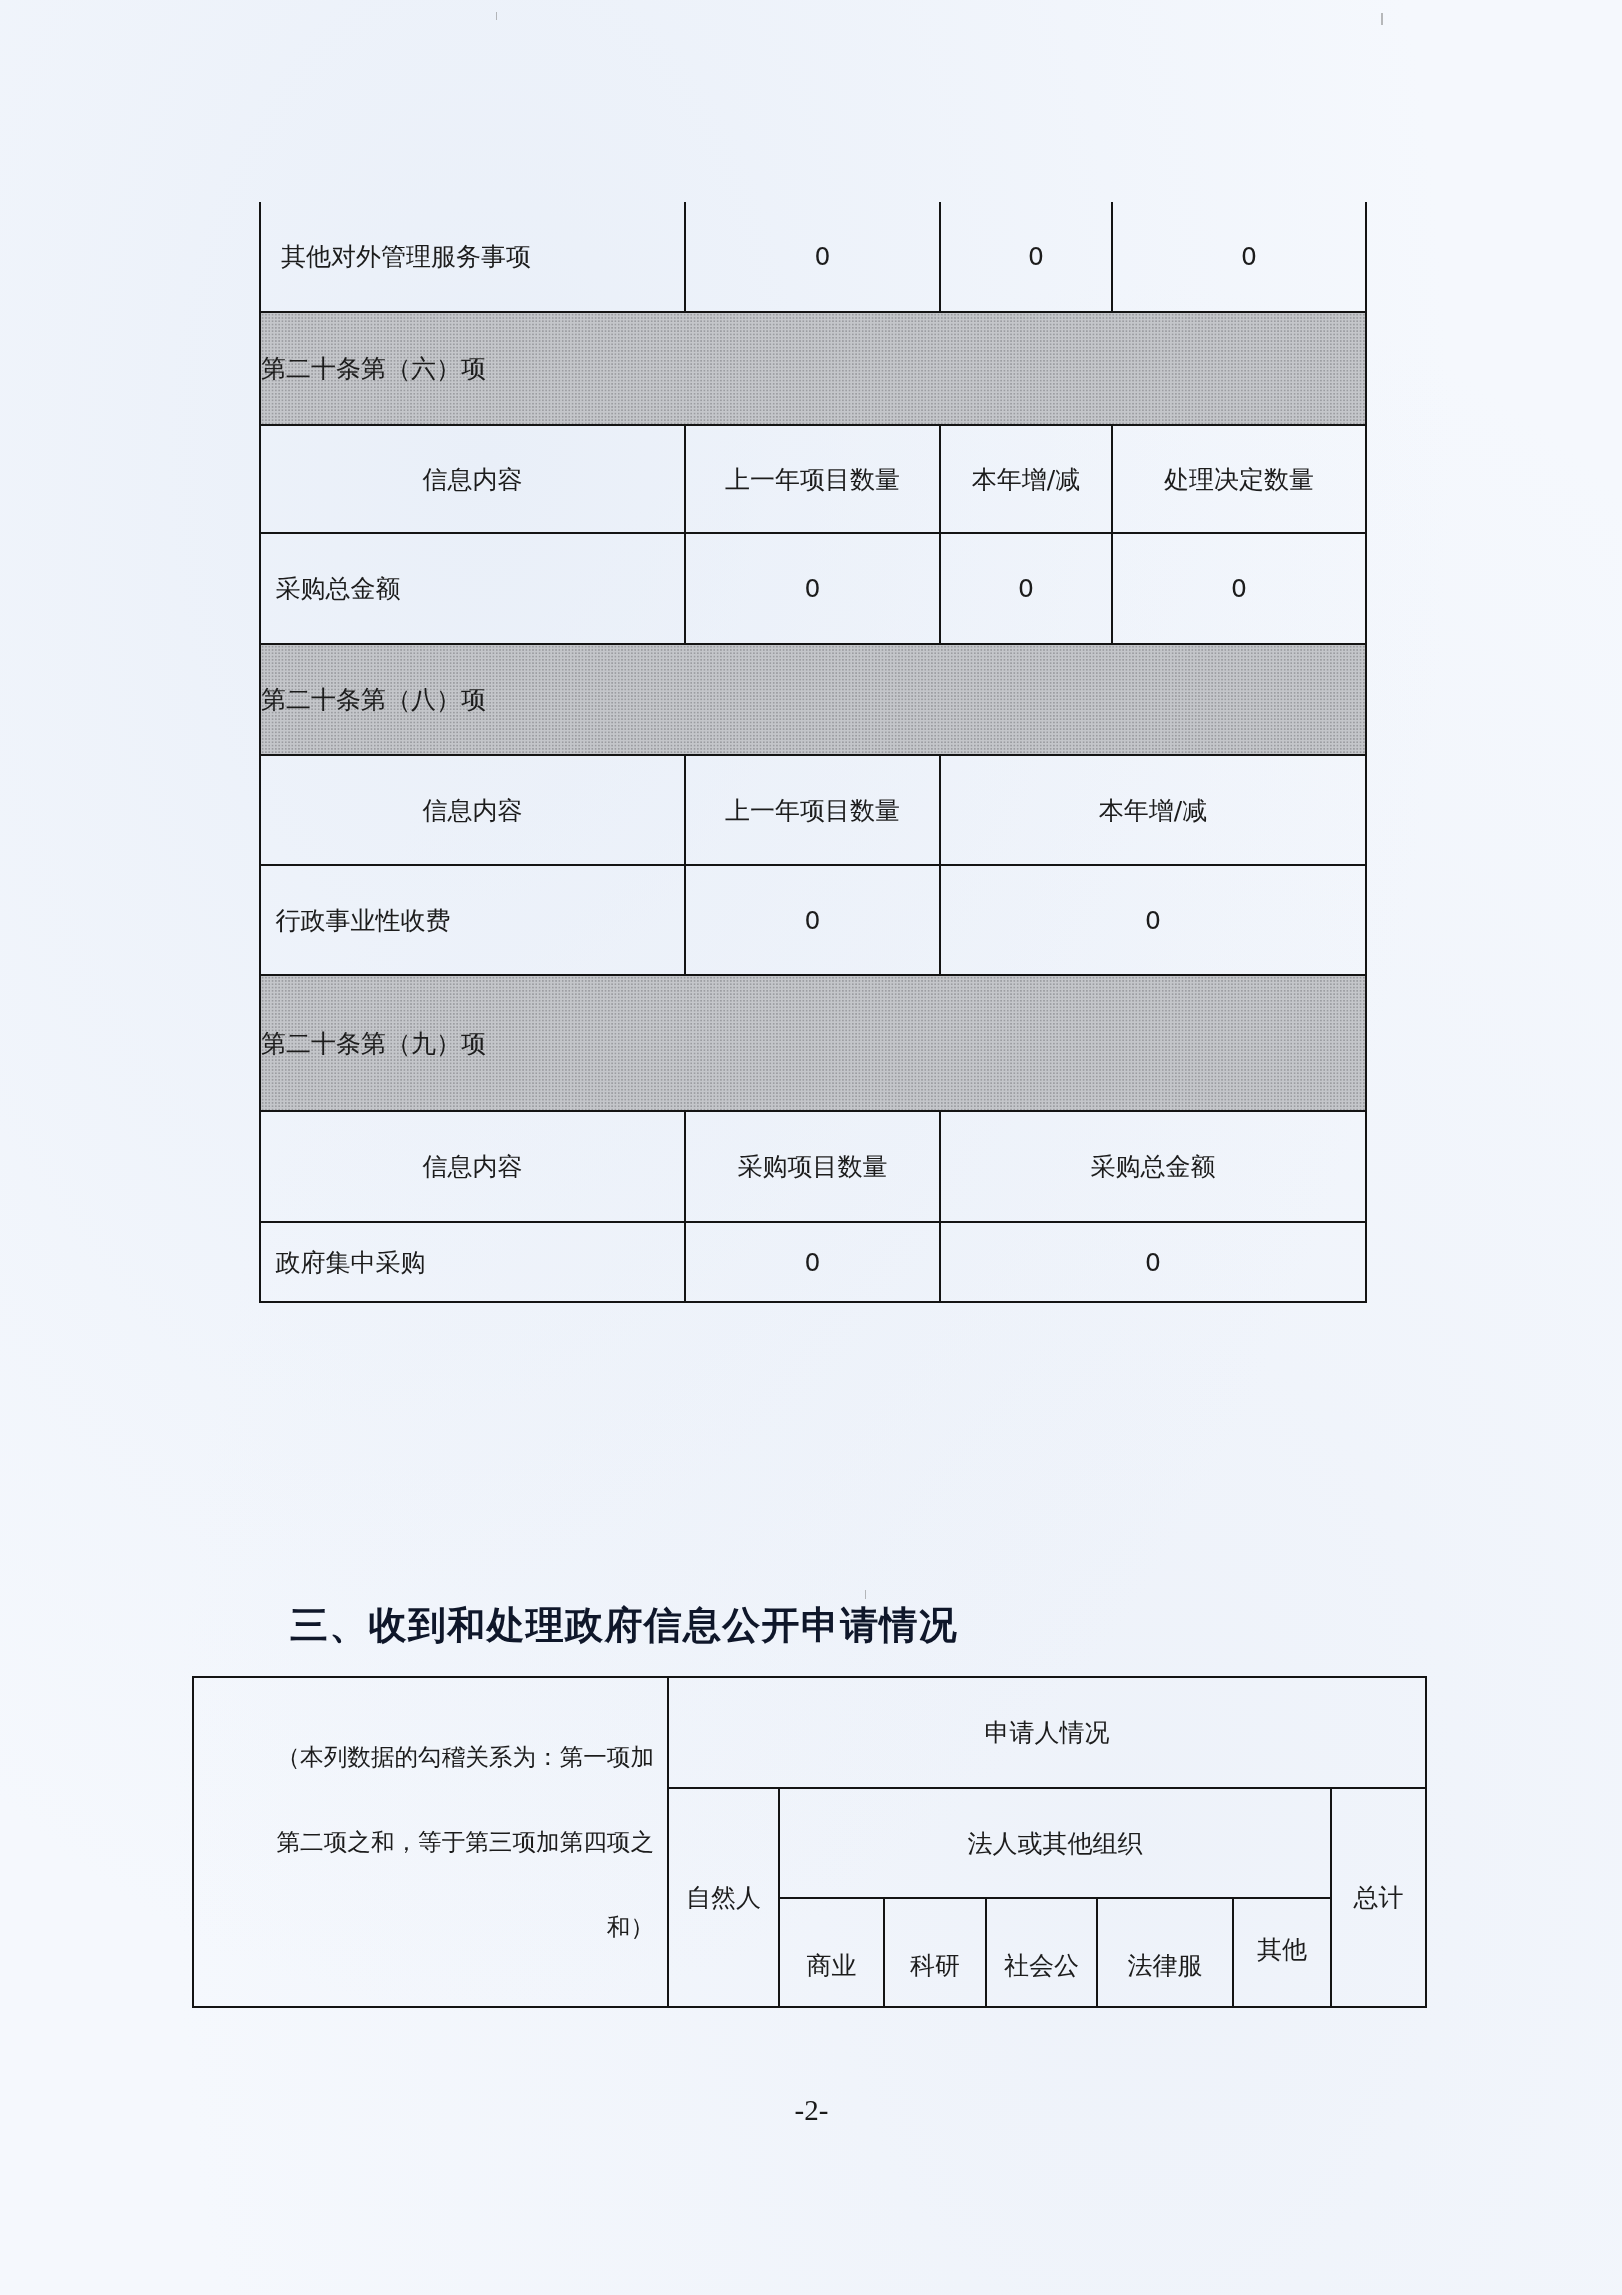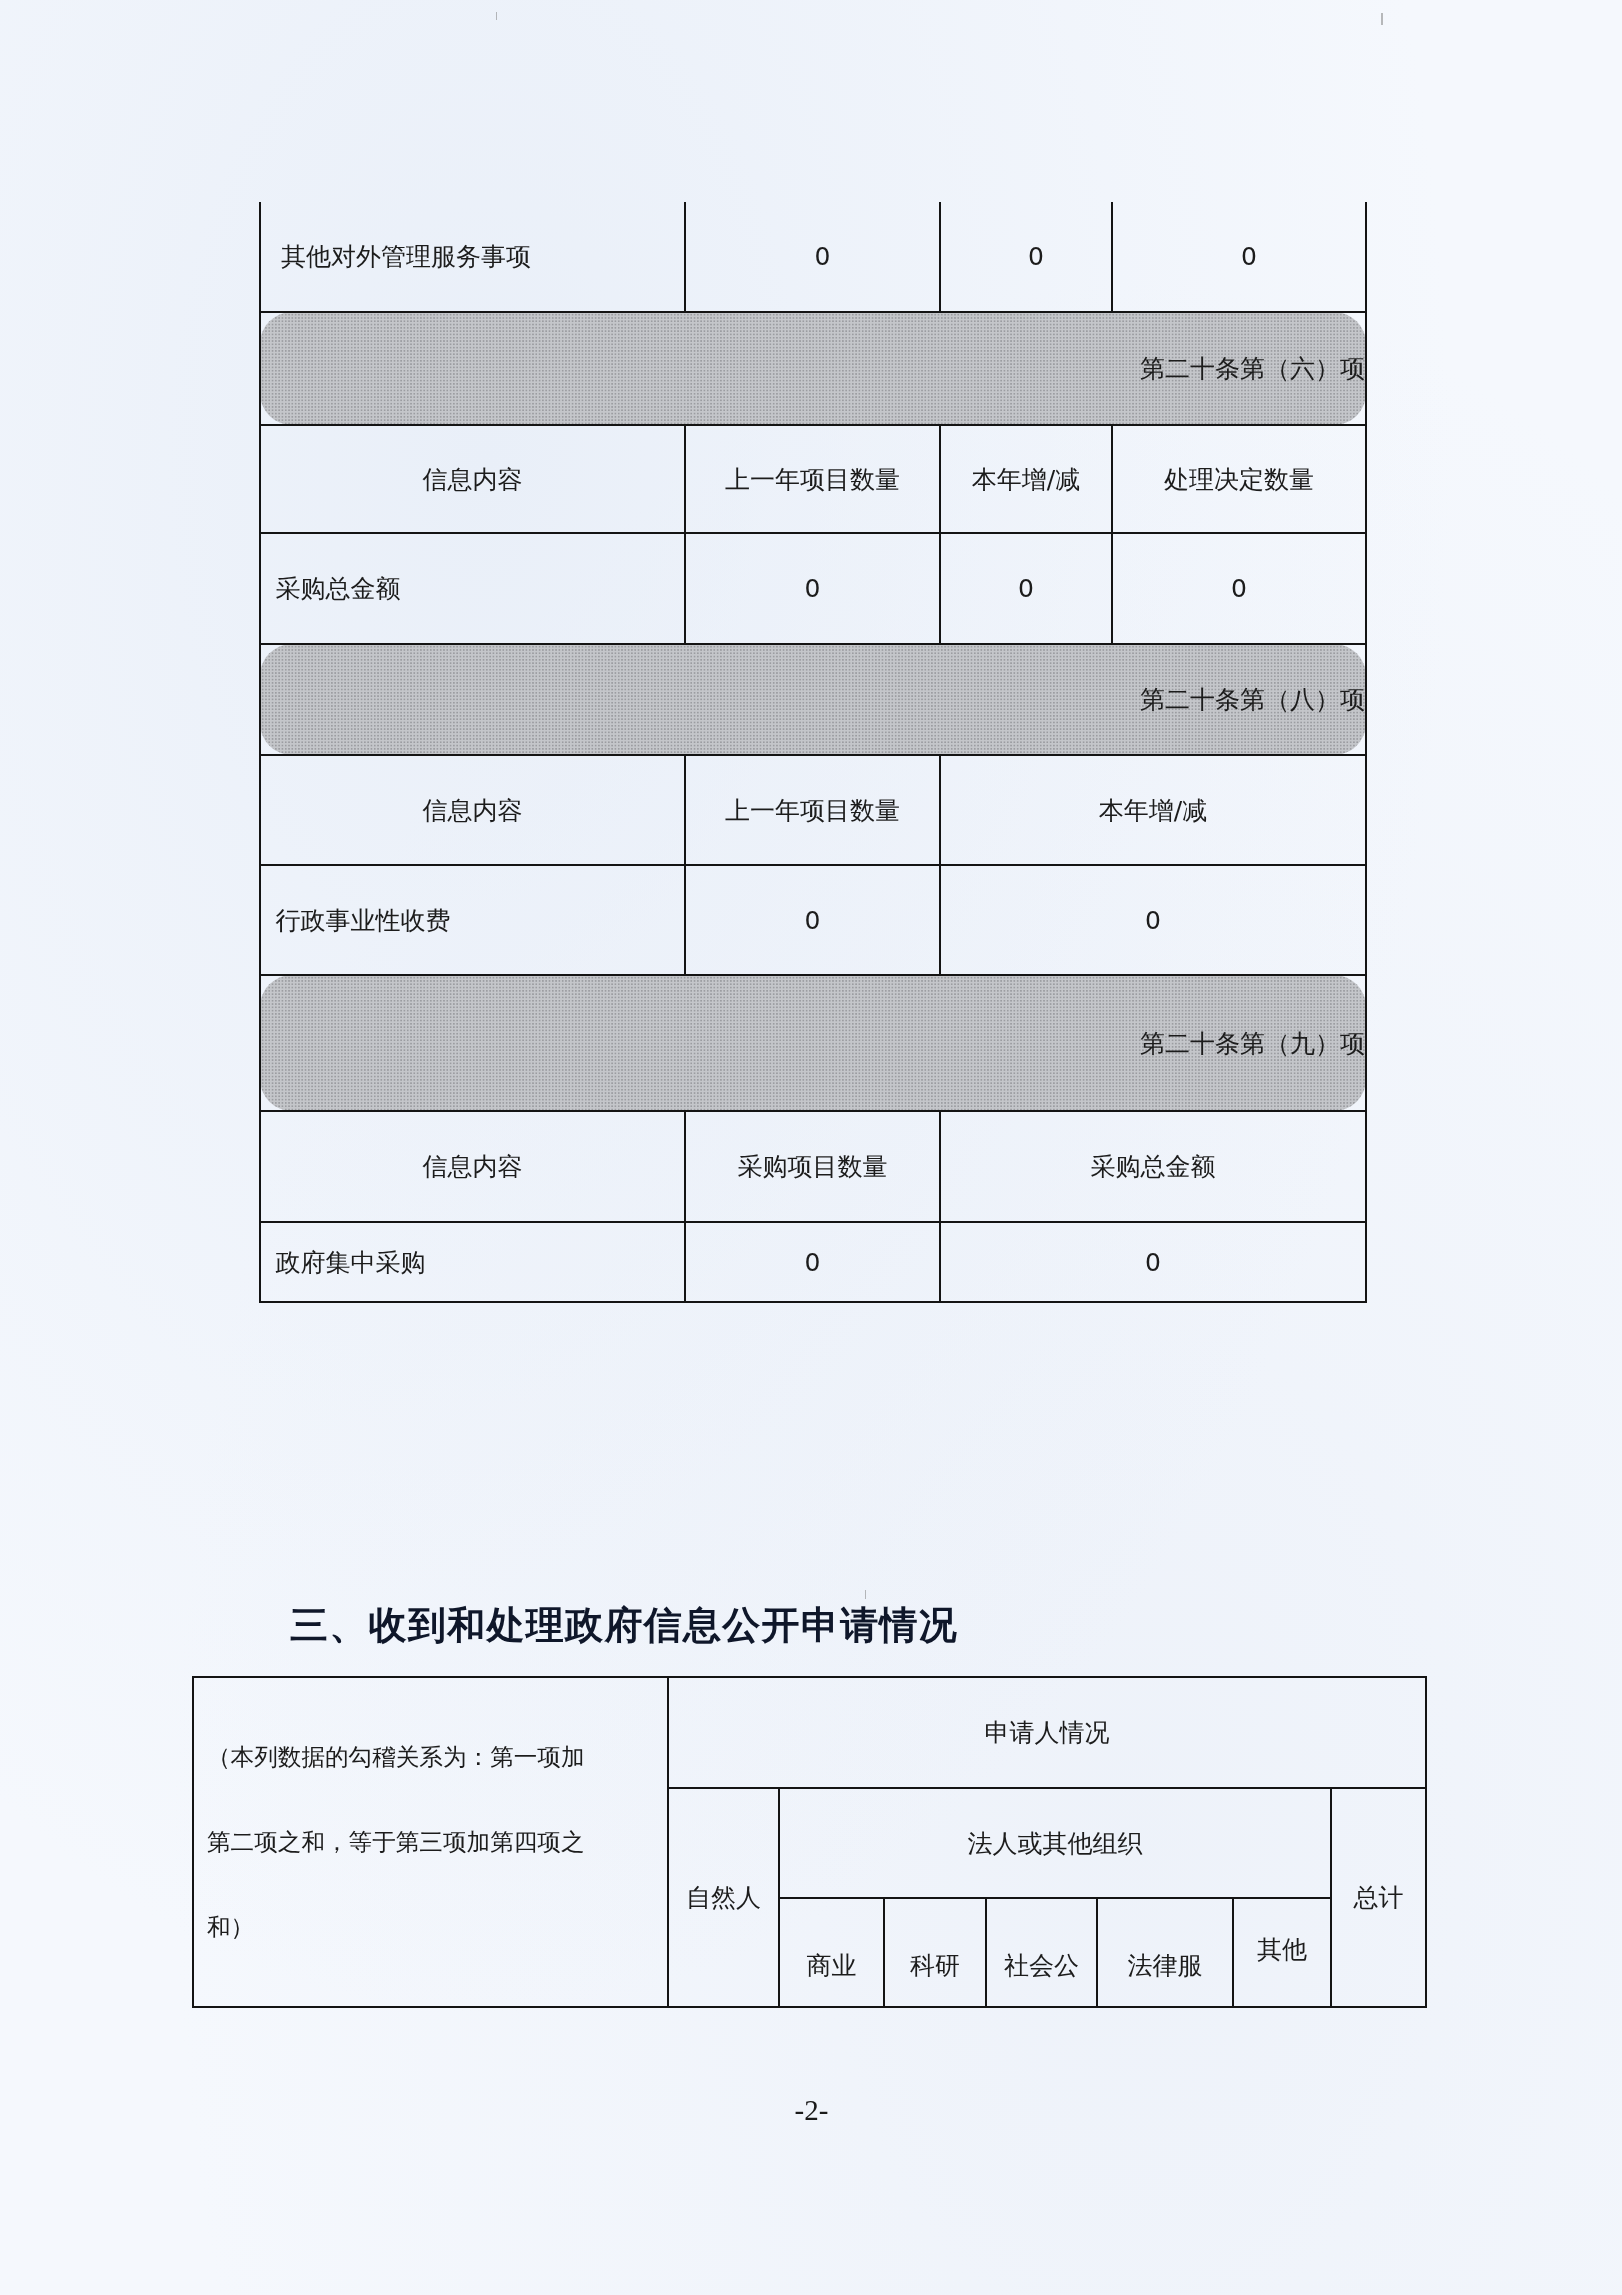"第二十条第（六）项" table.grid td.shade { border-radius: 32px -> none; text-align: right -> left }
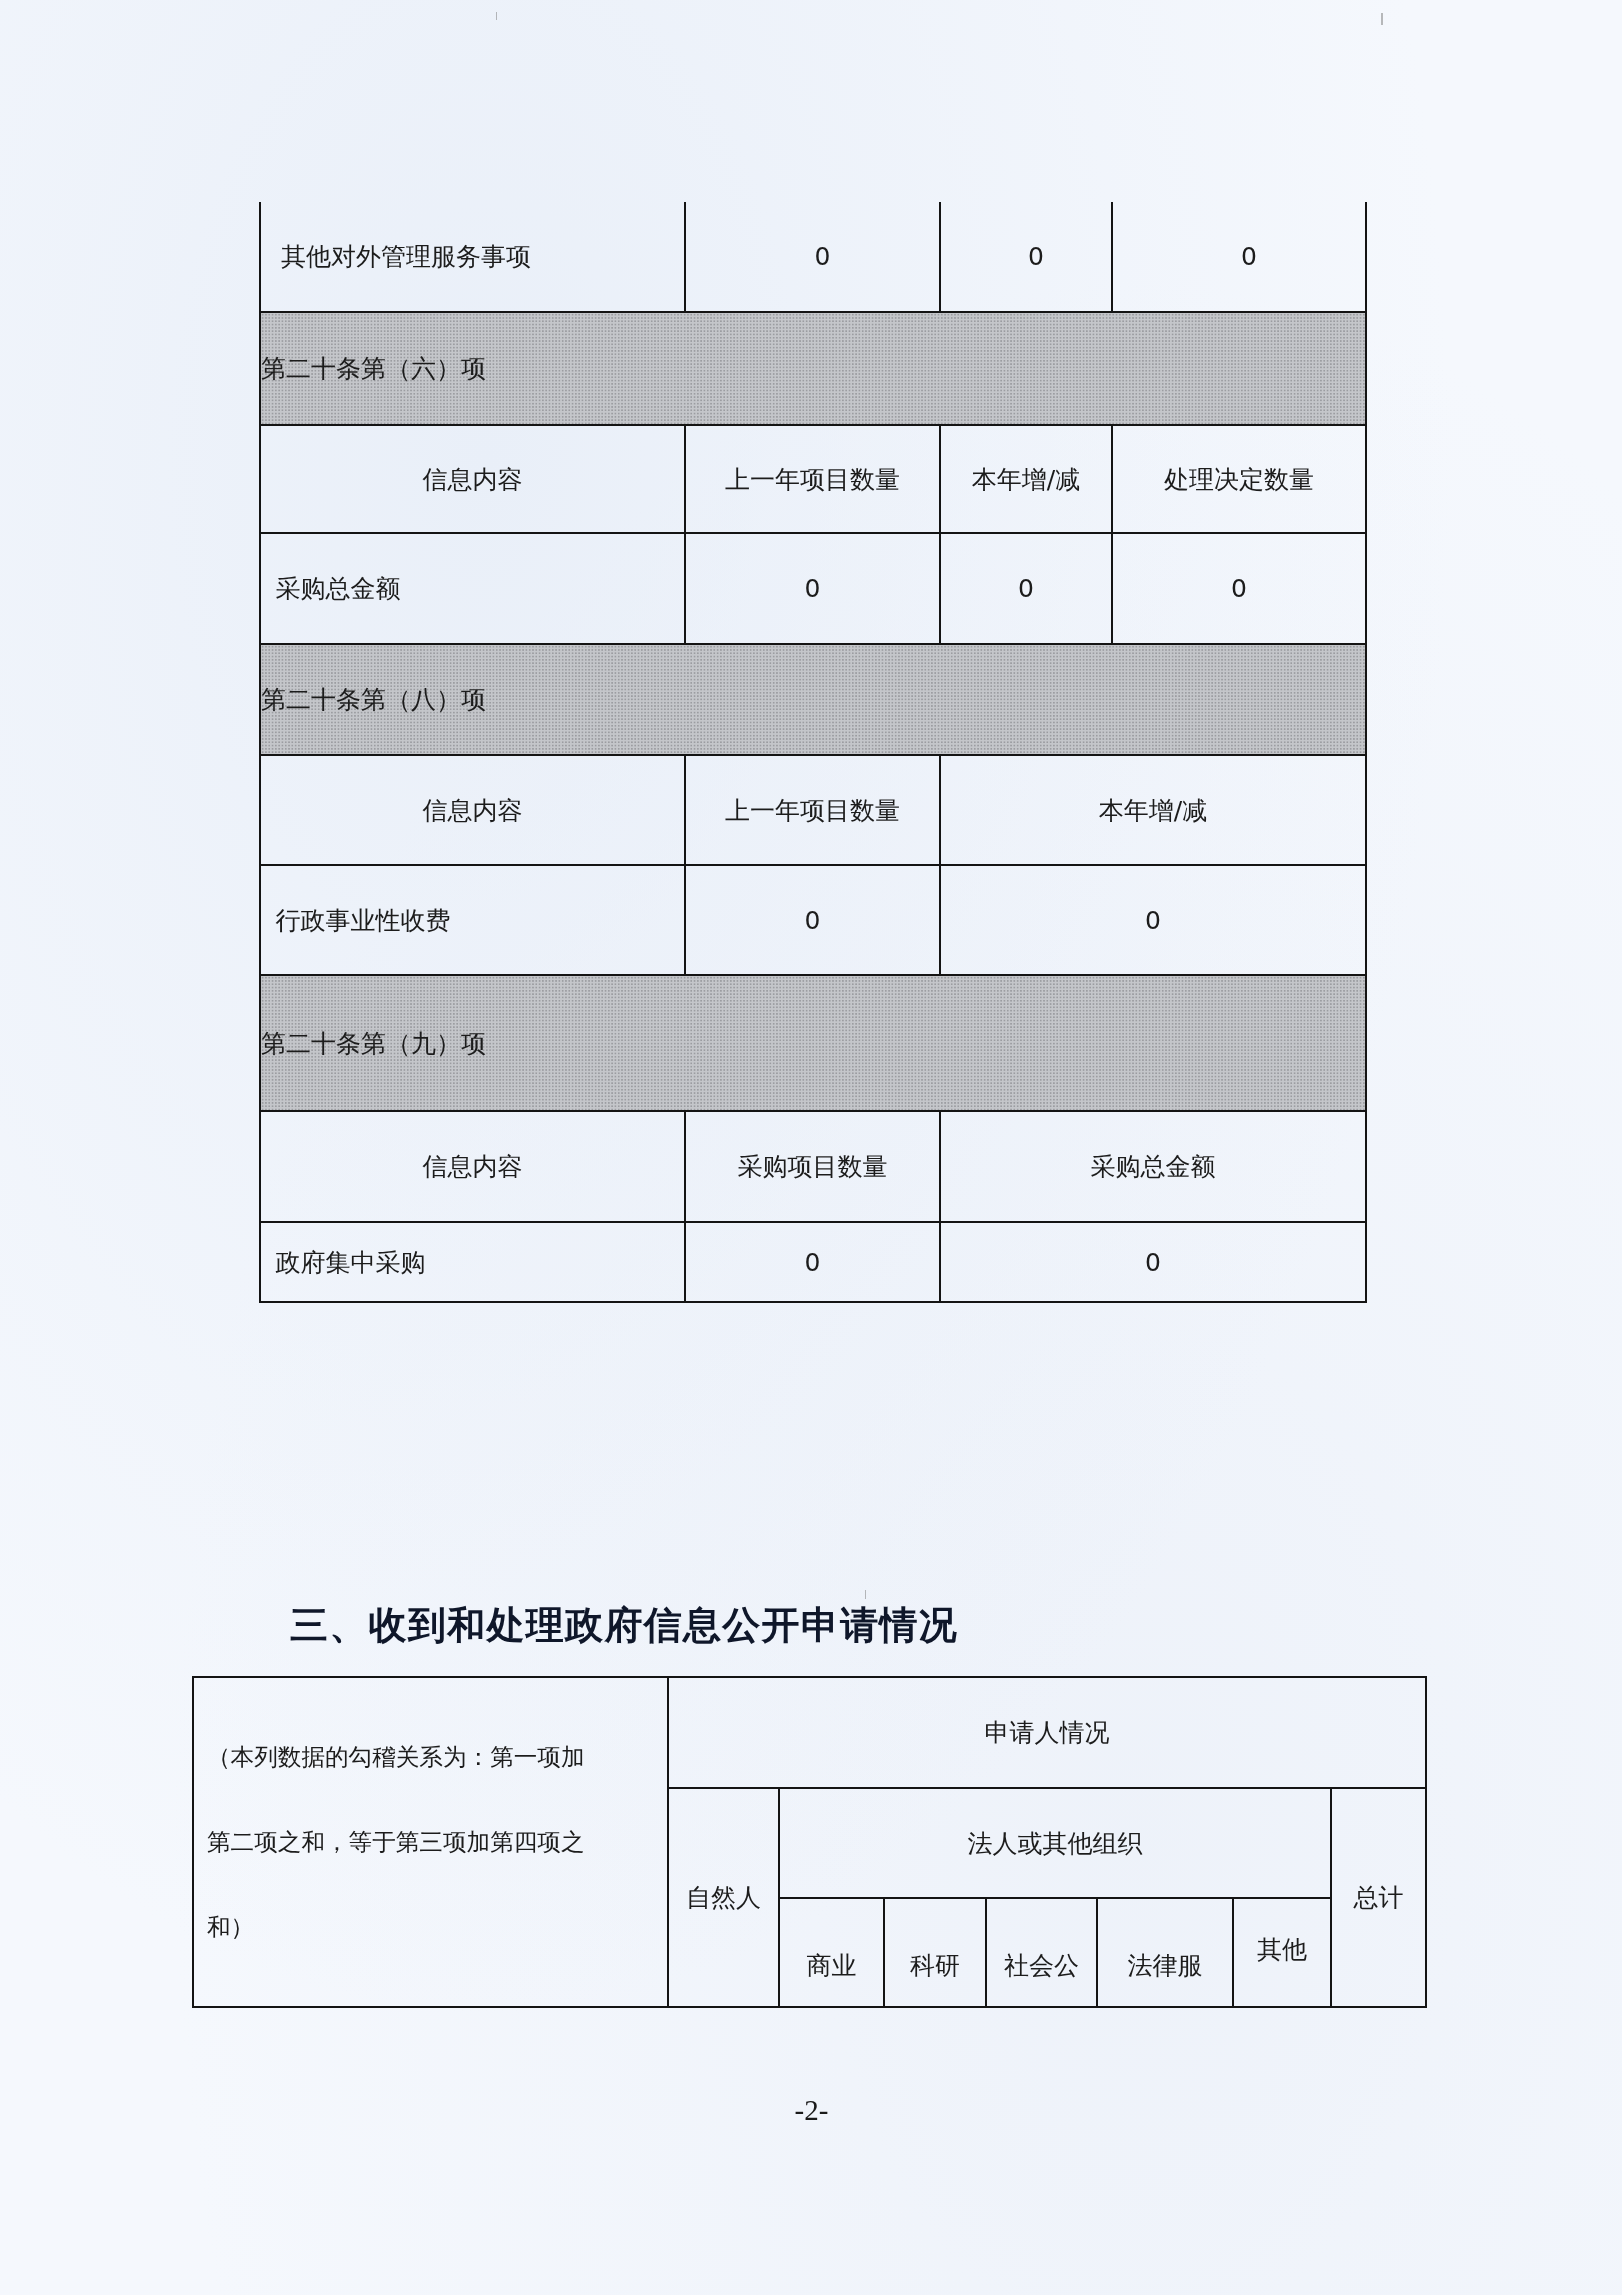"（本列数据的勾稽关系为：第一项加" #t2 td.note { text-align: left -> right }
